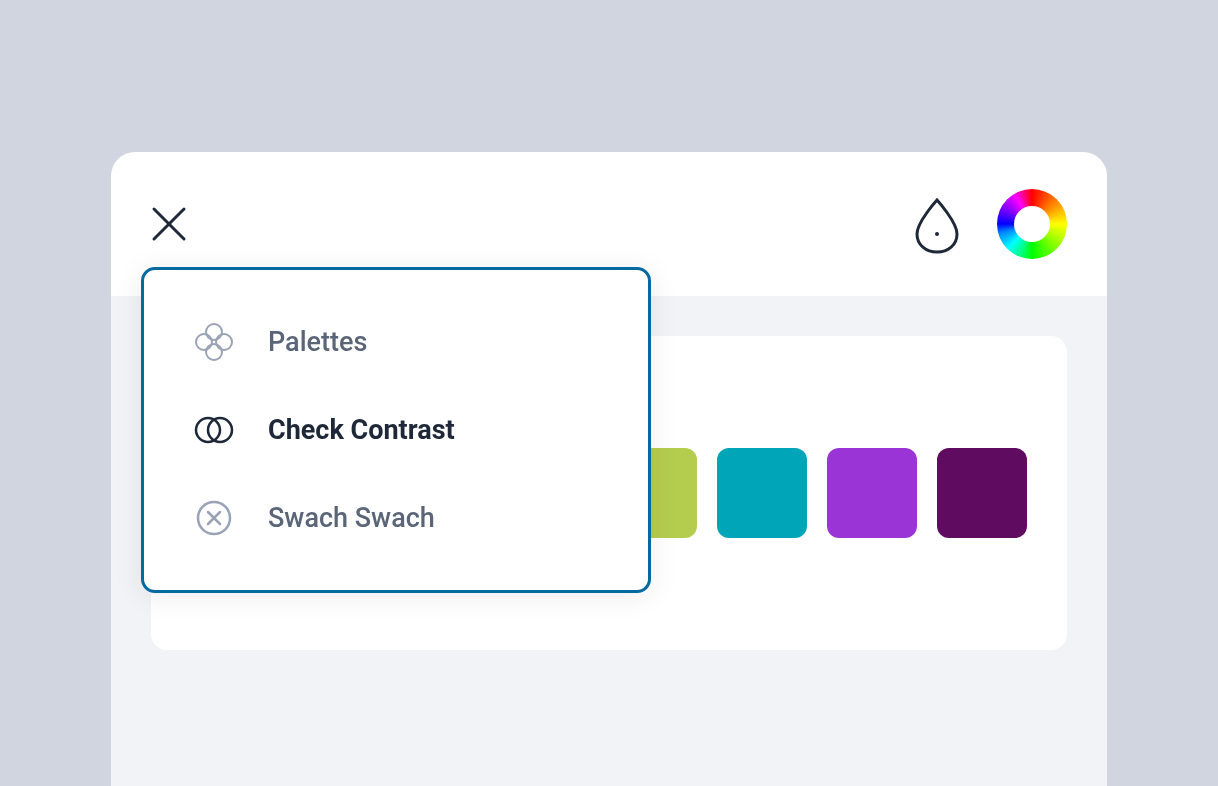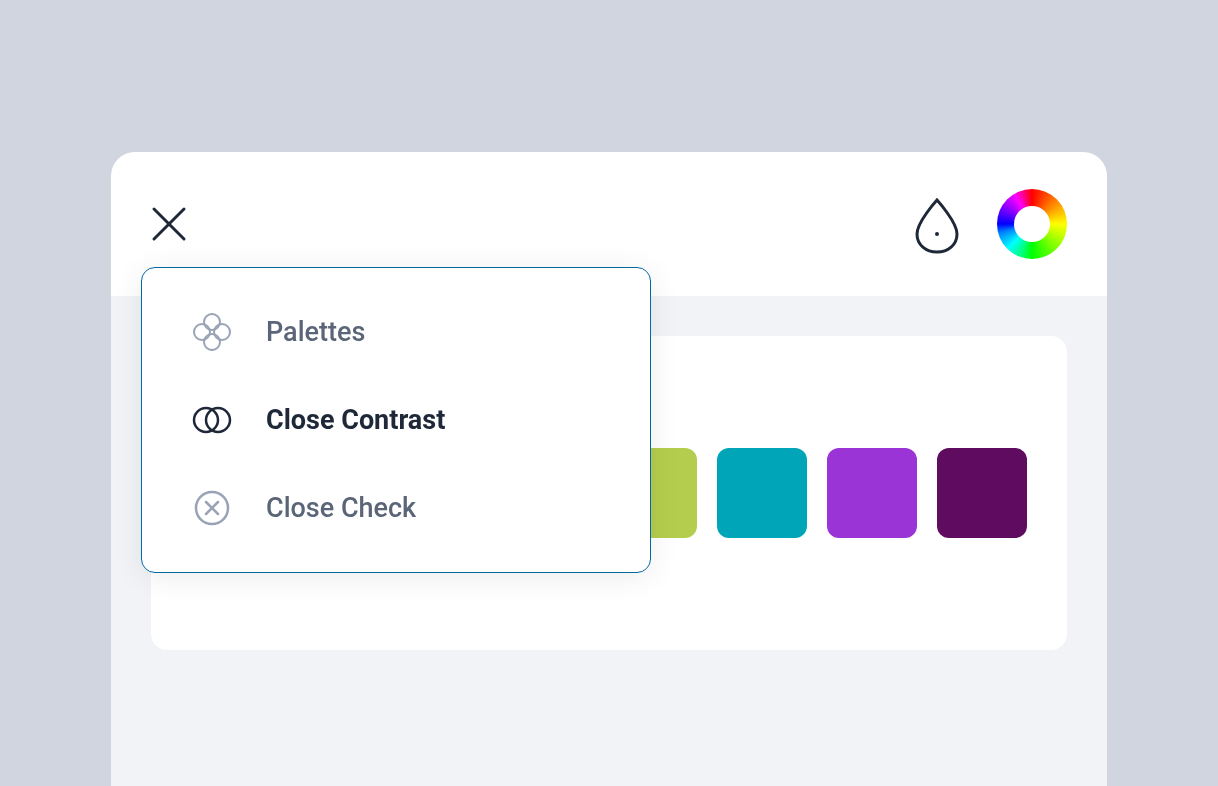"Palettes" .dropdown-menu { border: 1px solid #0369a1 -> 3px solid #0369a1; padding: 20px 0 -> 28px 0 }
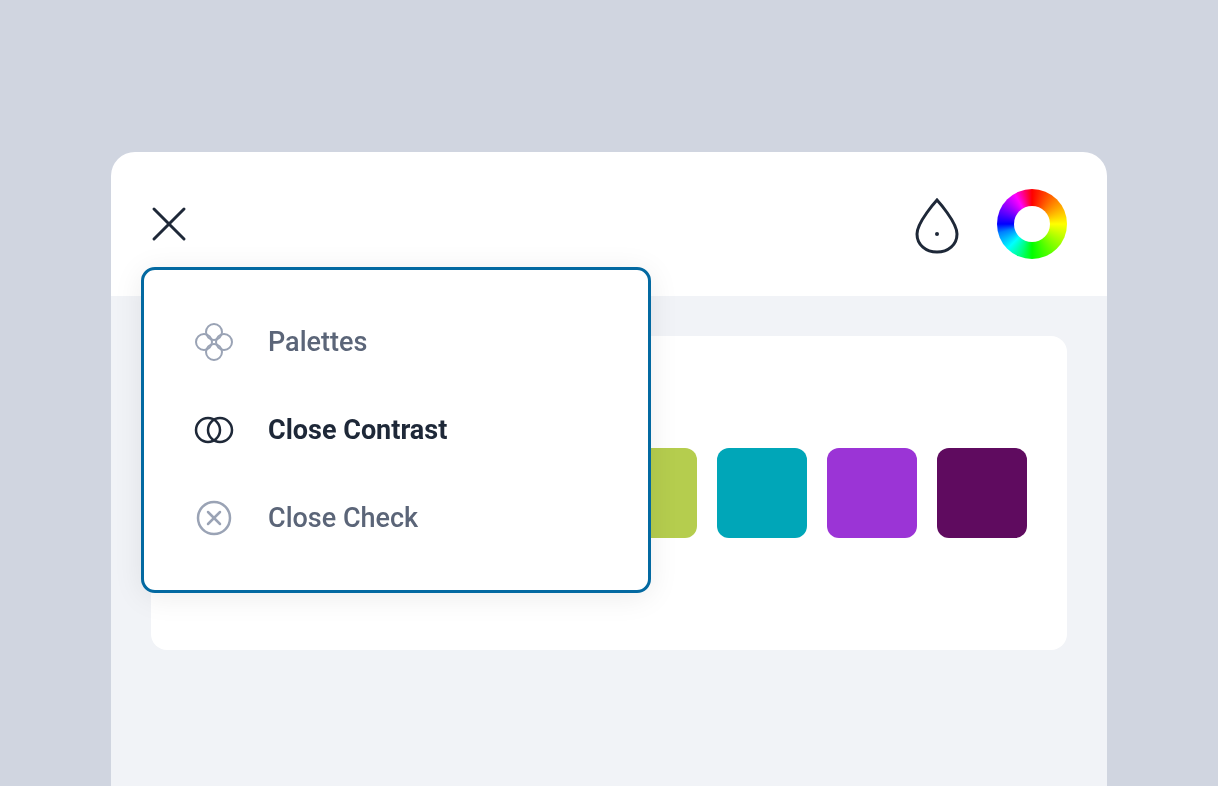"Close Contrast" span.menu-label { text: Close -> Check }
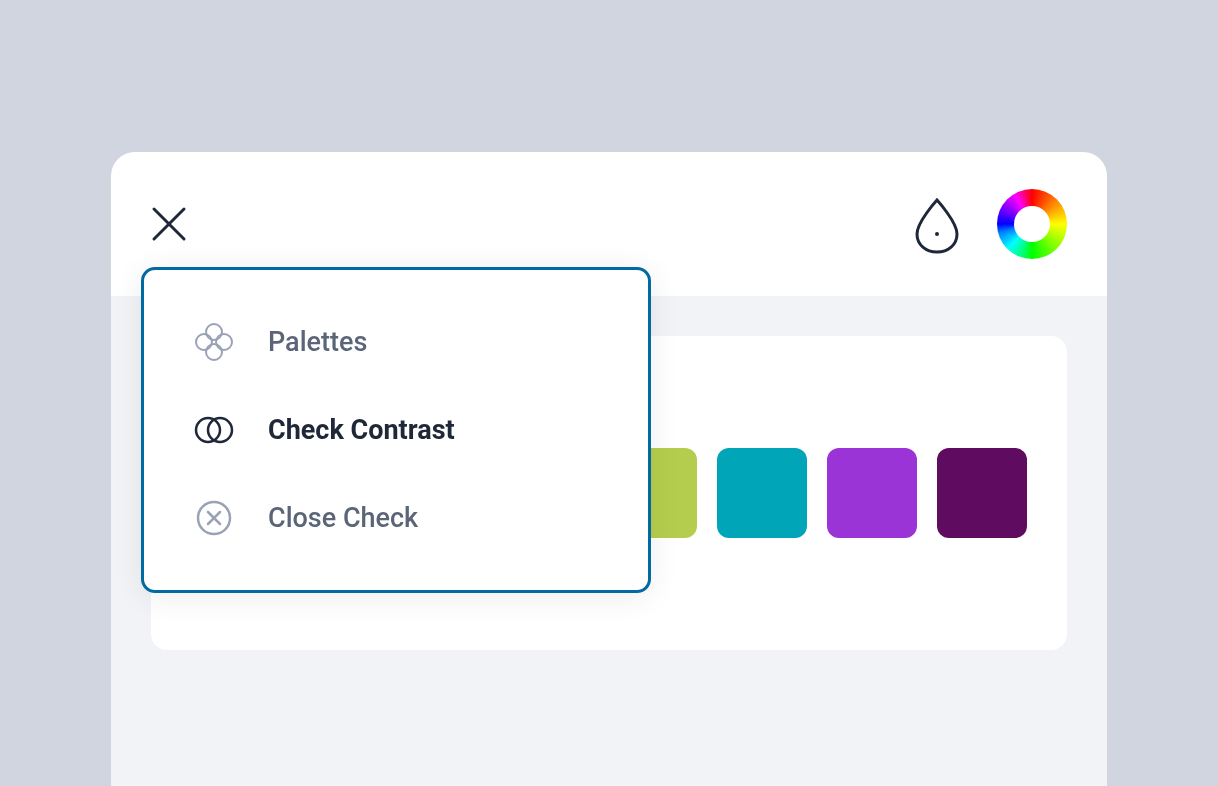"Close Check" span.menu-label { text: Close Check -> Swach Swach }
